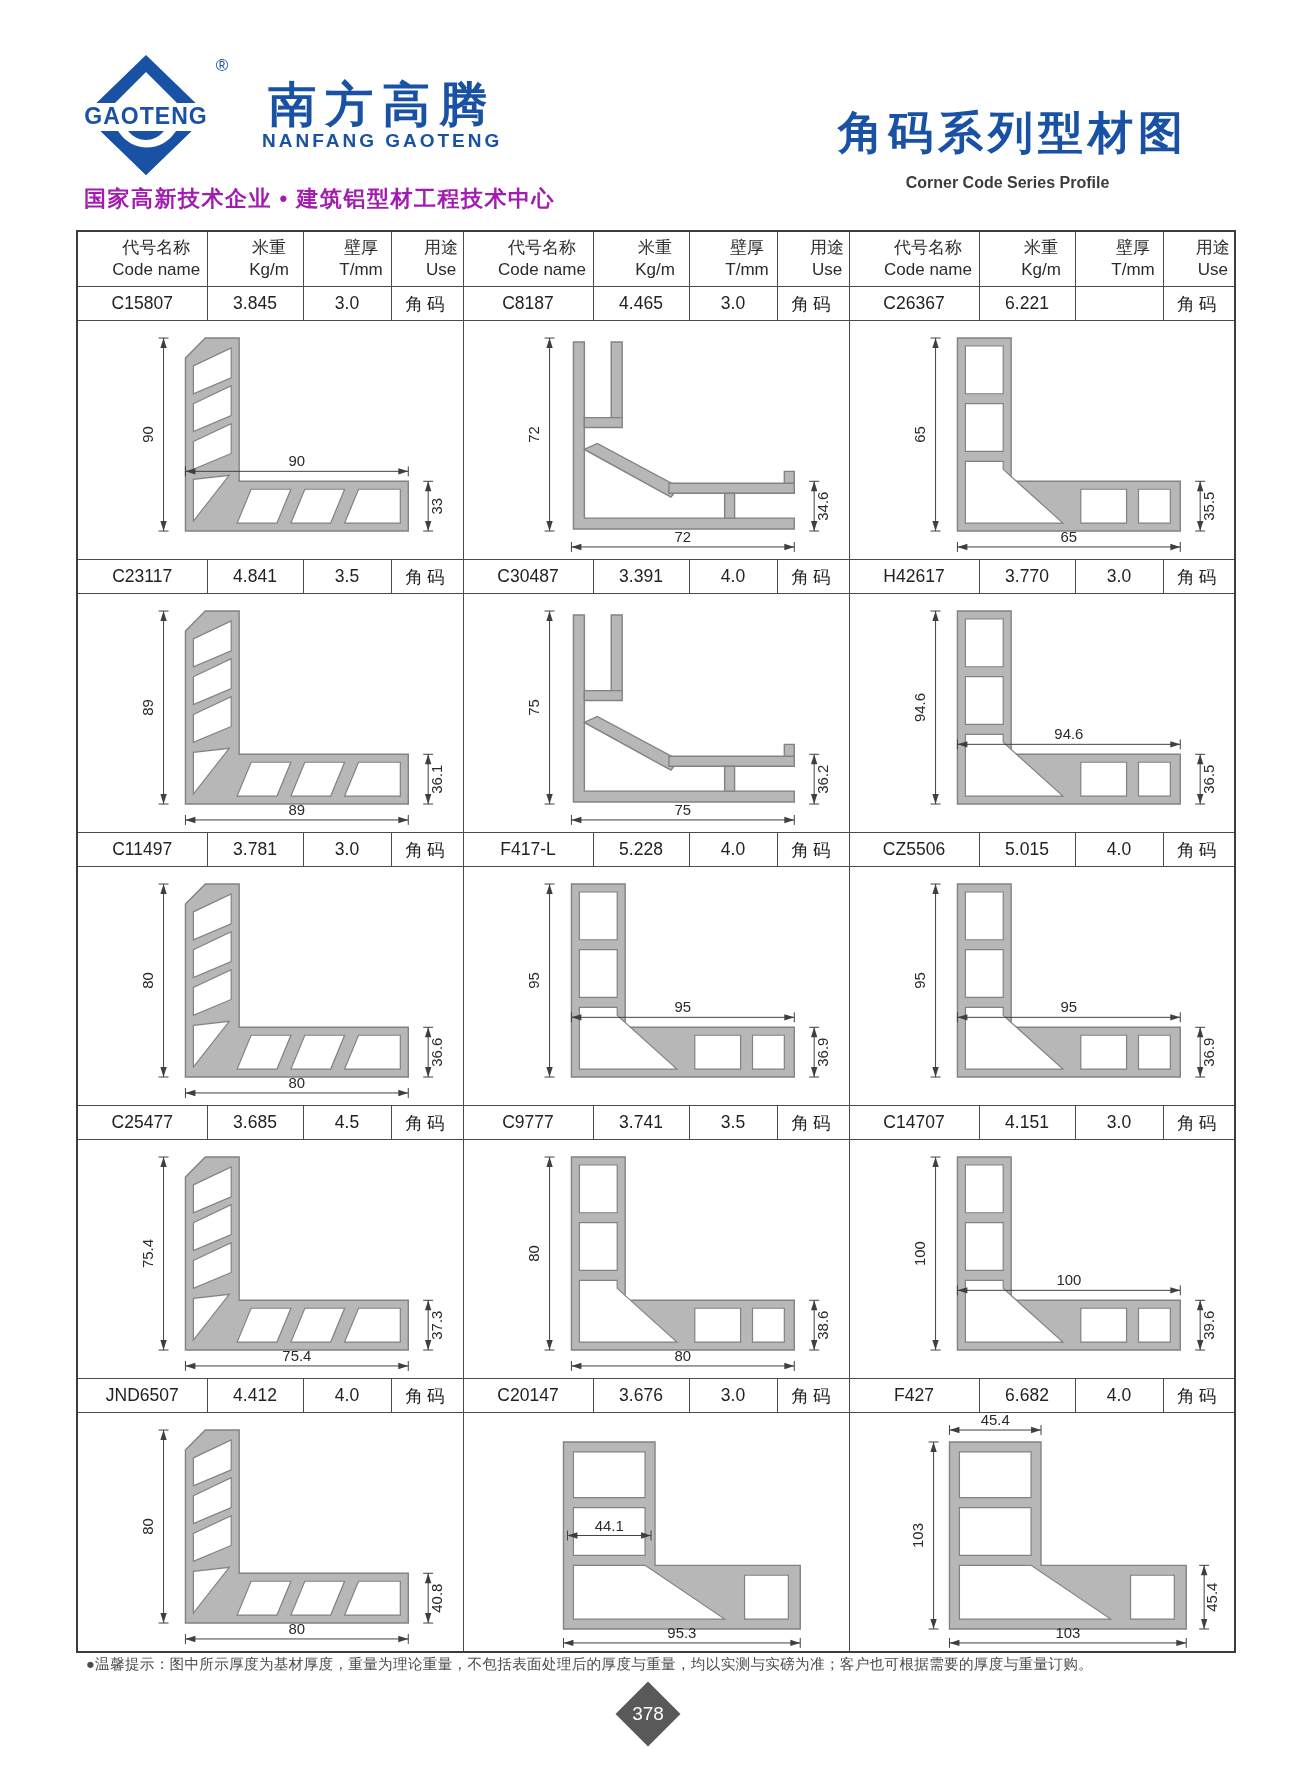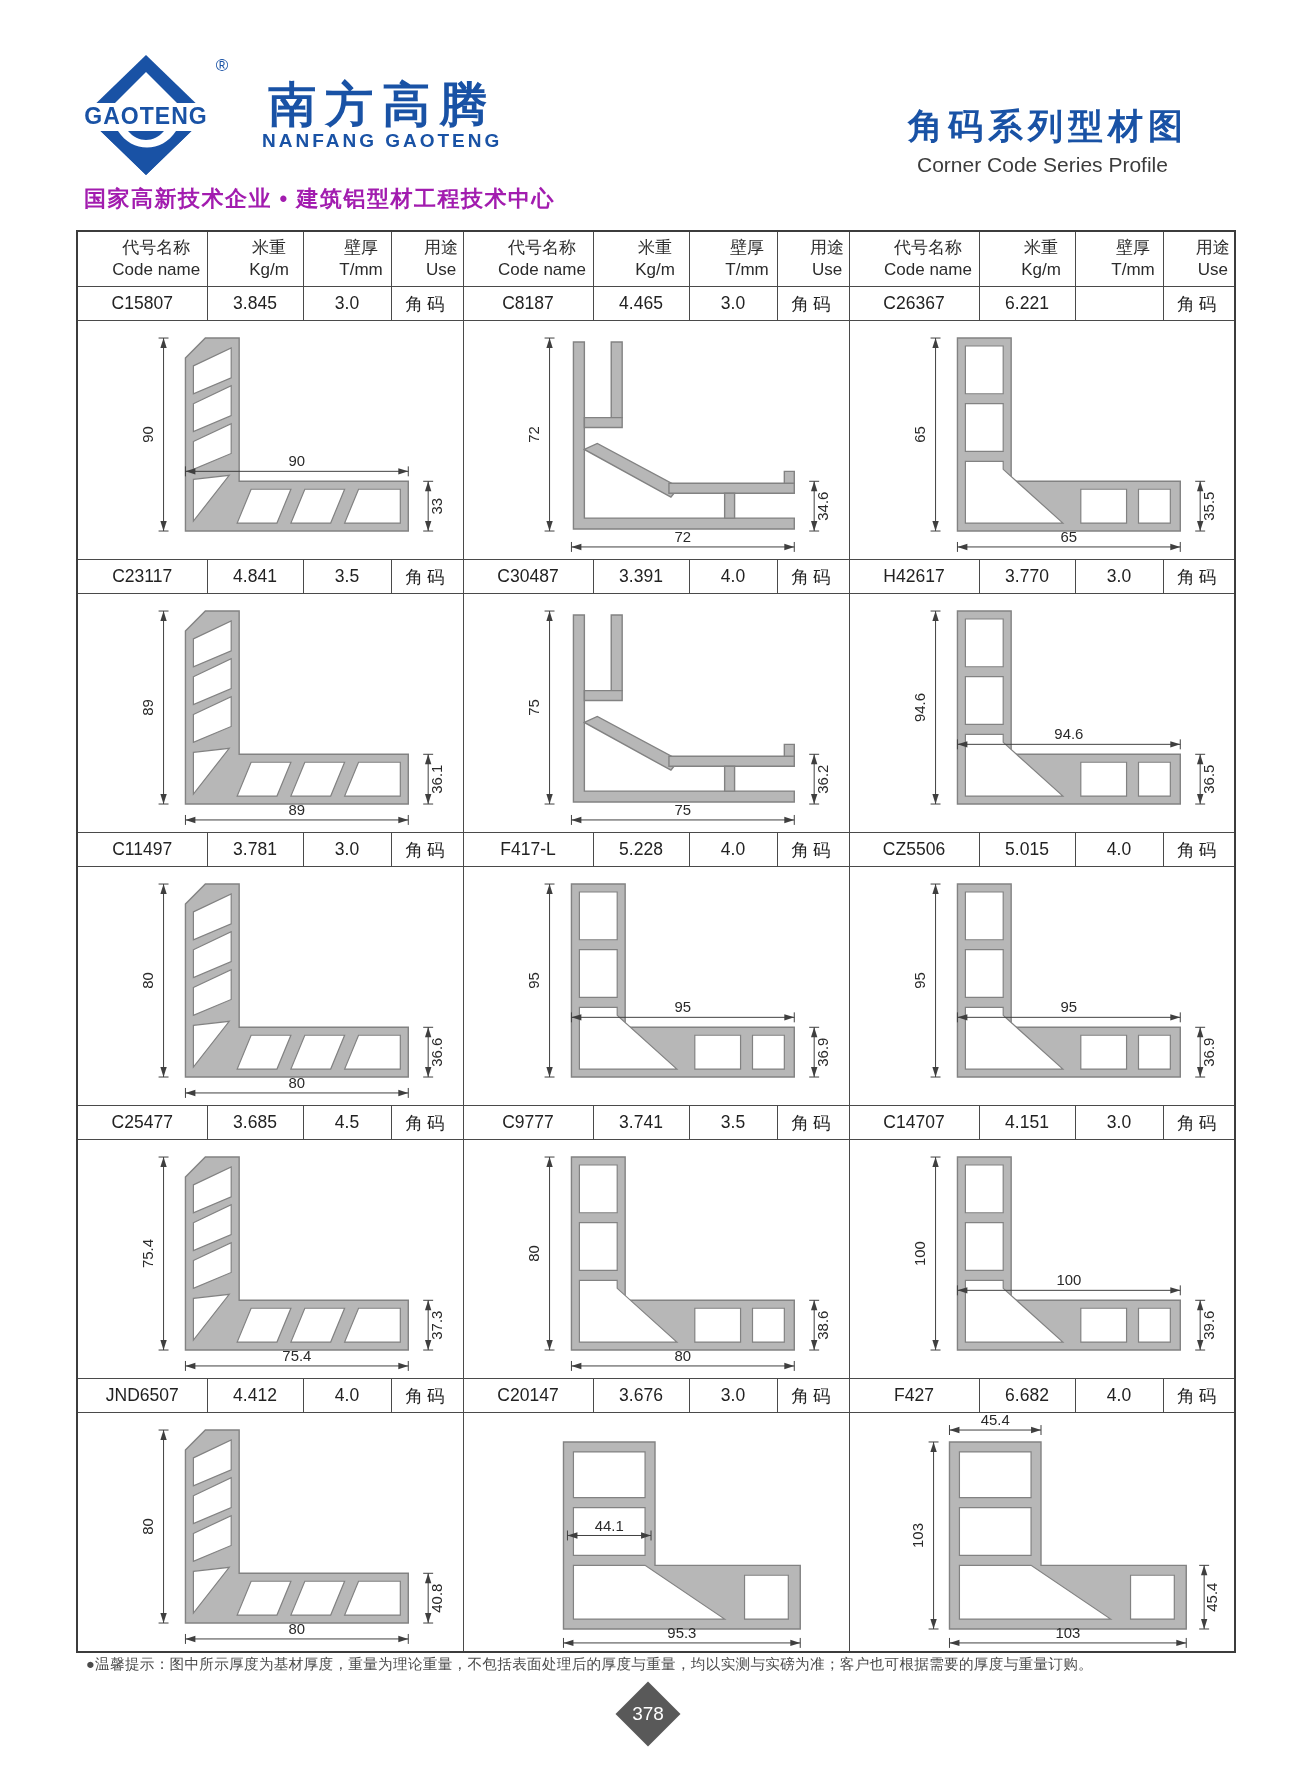"角码系列型材图" .title-zh { font-size: 35px -> 45px }
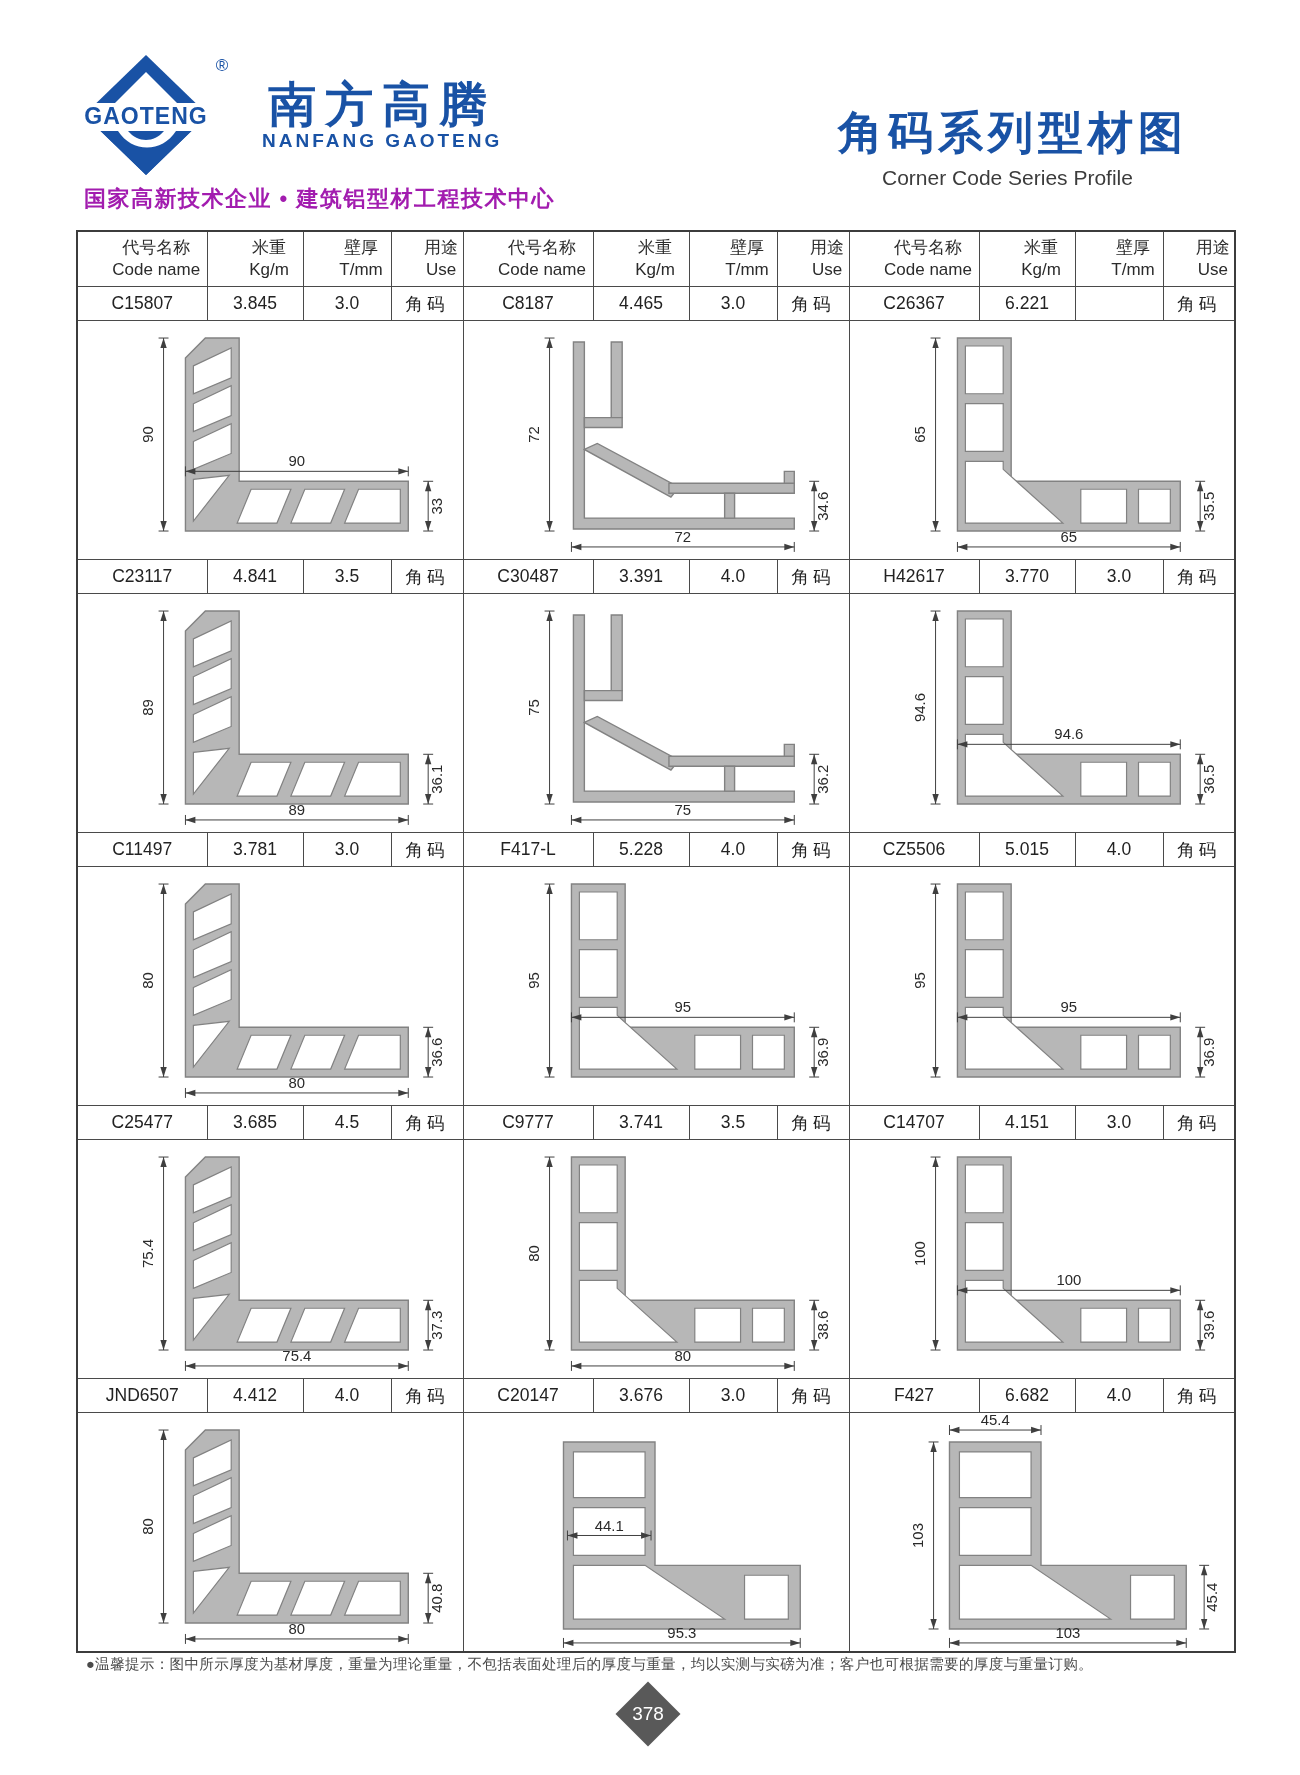"Corner Code Series Profile" .title-en { font-size: 21px -> 16px; font-weight: none -> bold; margin-top: 3px -> 11px }
